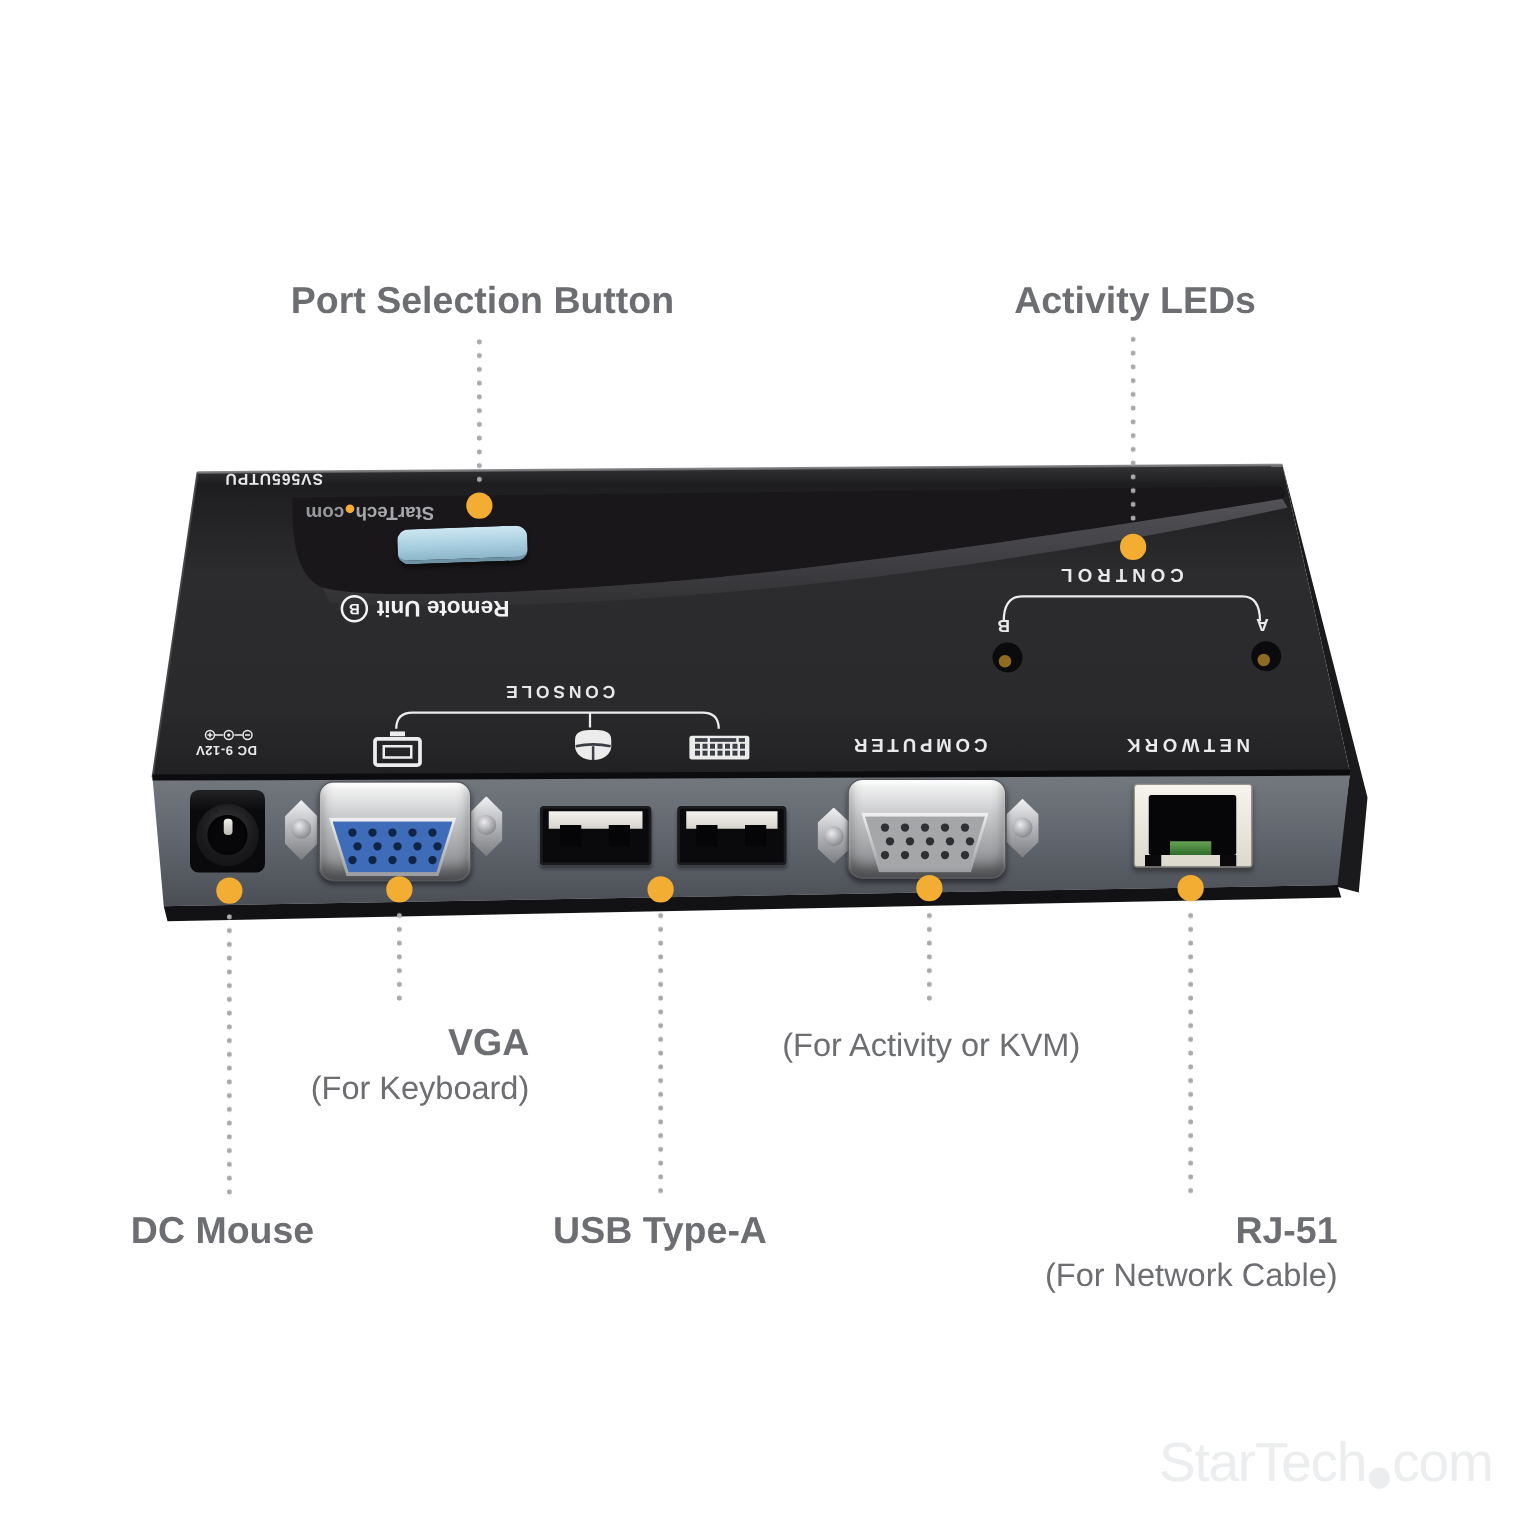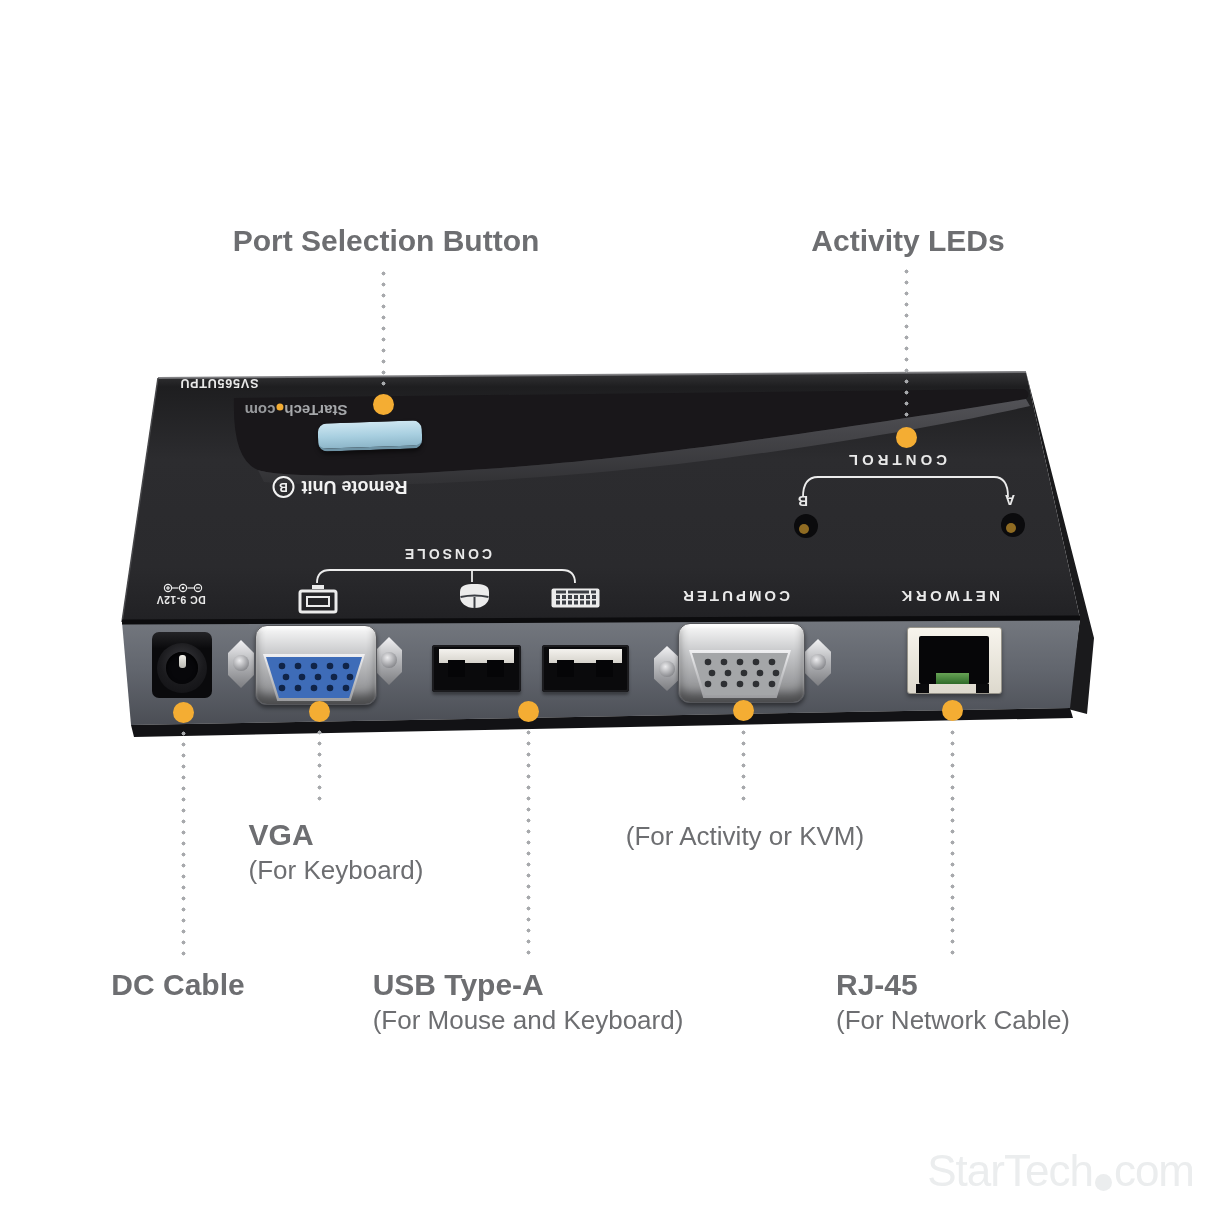"Port Selection Button" .label-block { text-align: left -> right }
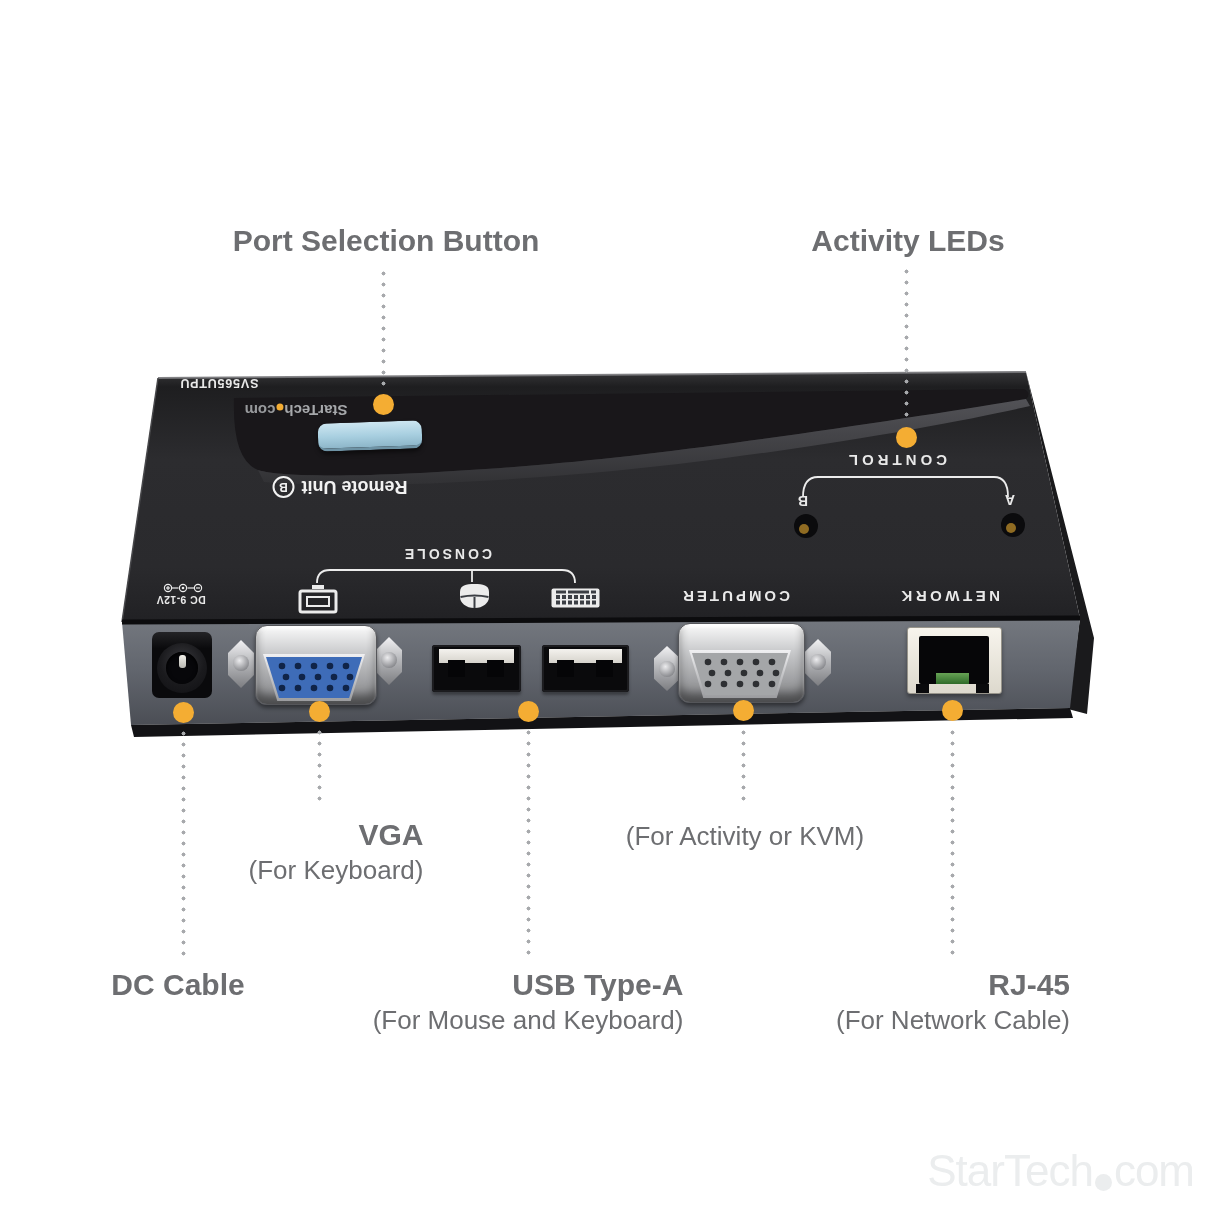"DC Cable" div.callout-title { text: Cable -> Mouse }
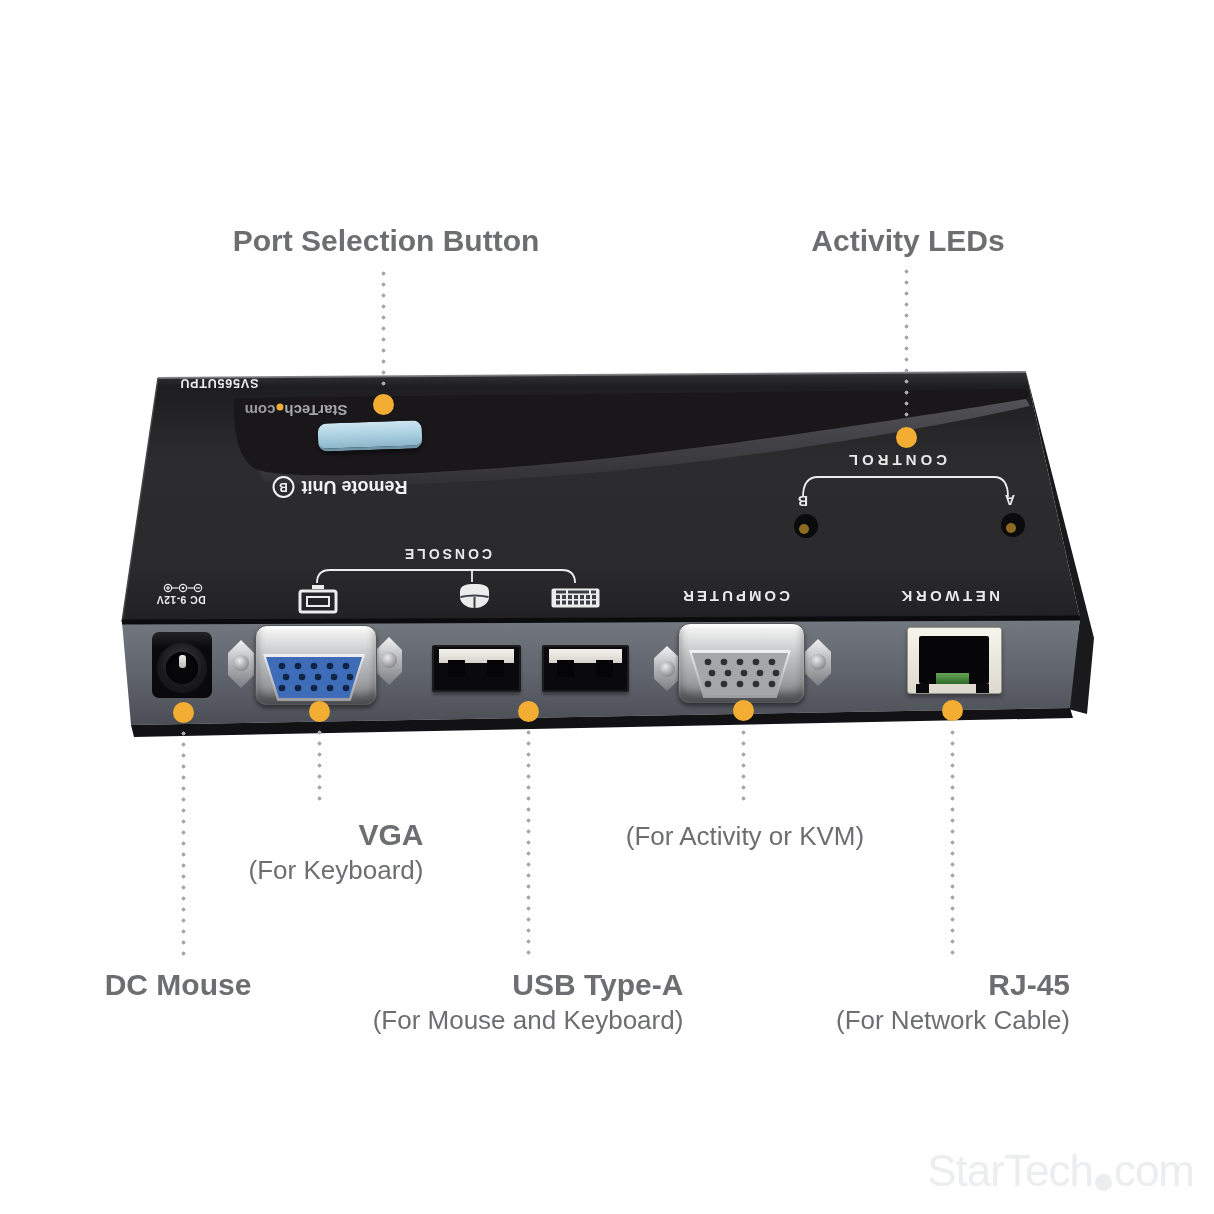"RJ-45" div.callout-title { text: RJ-45 -> RJ-51 }
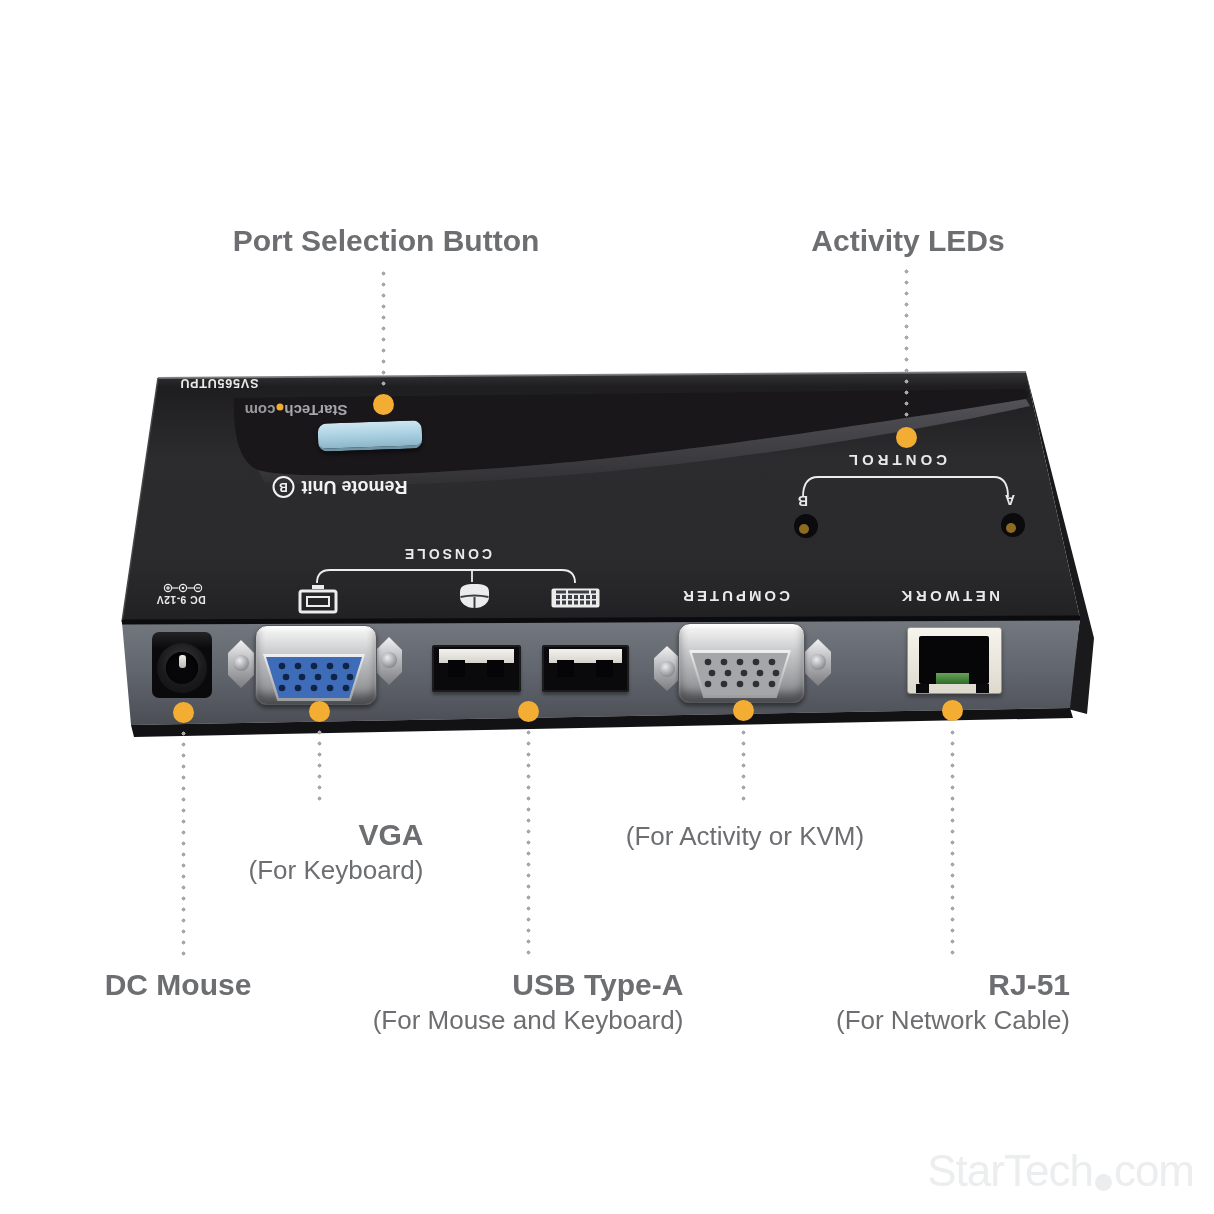"(For Mouse and Keyboard)" div.callout-sub { html: <div>(For Mouse and Keyboard)</div> -> none }
